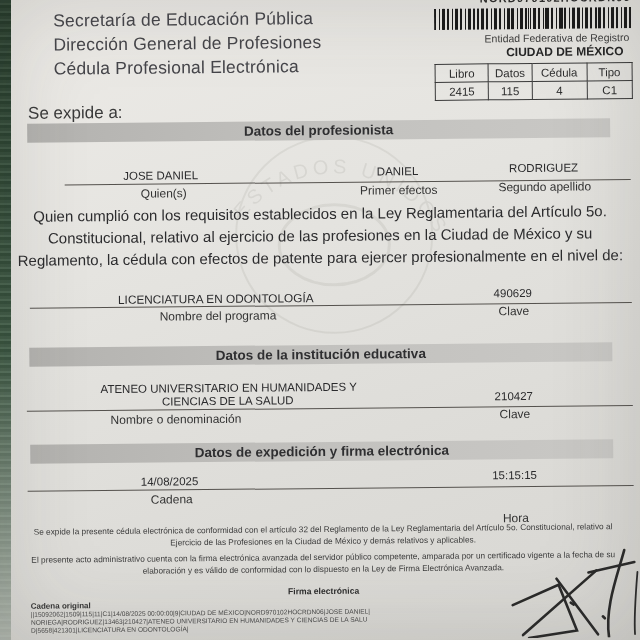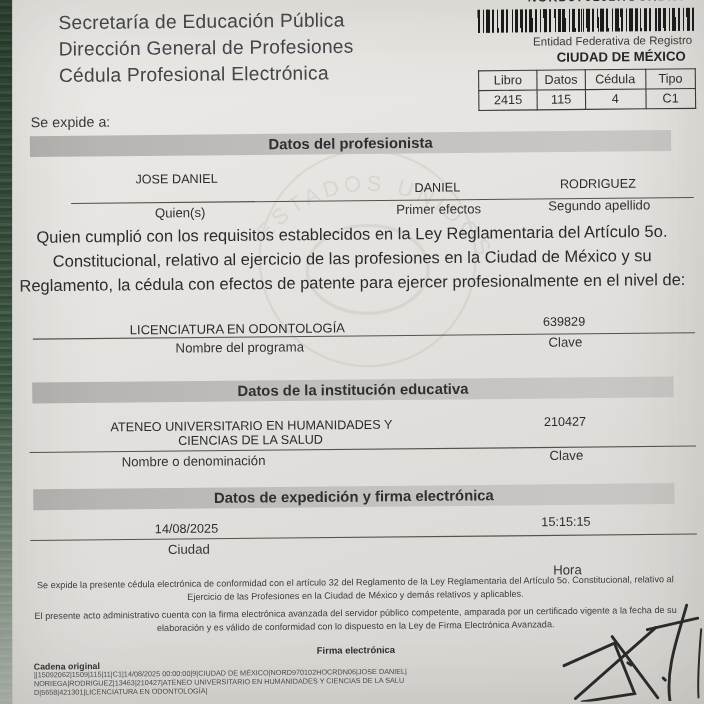"Se expide a:" .expide { font-size: 13px -> 17px }
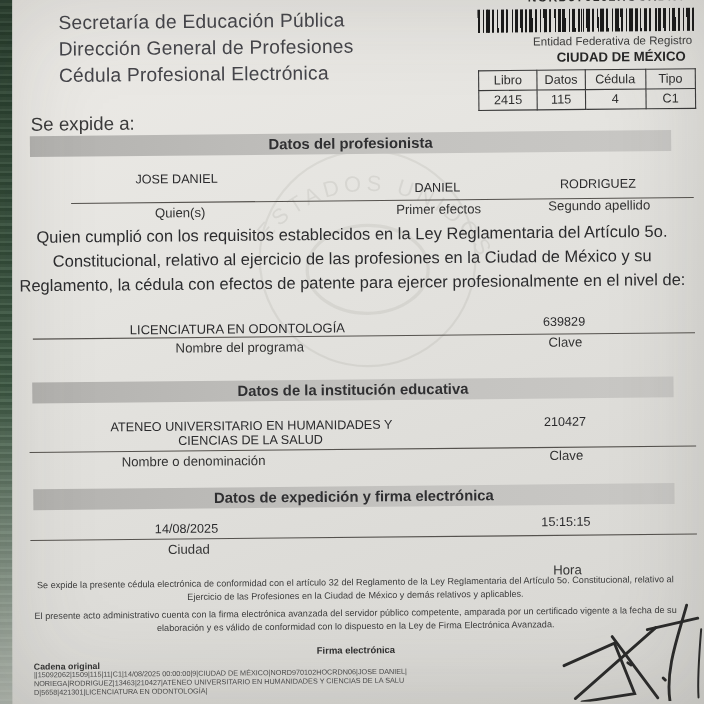"JOSE DANIEL" div.val { top: 156px -> 168px }
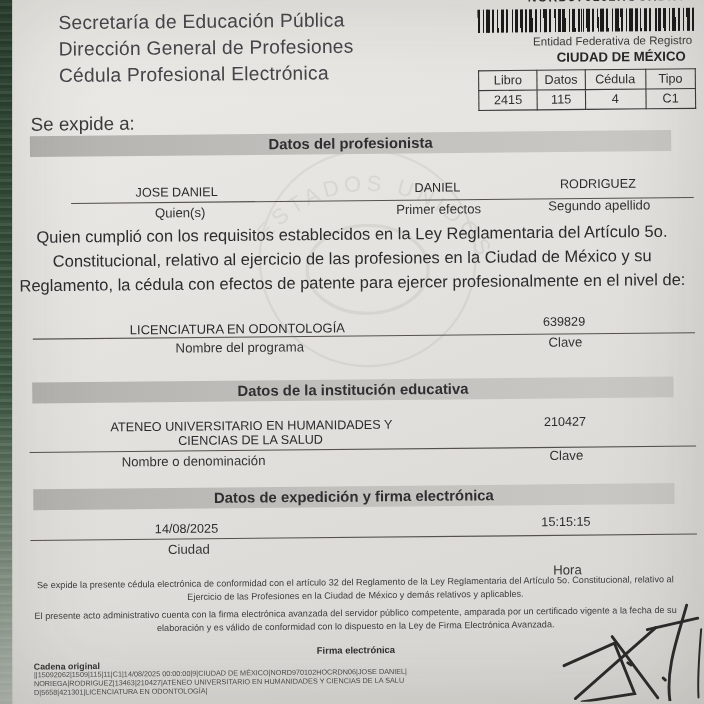"639829" div.val { text: 639829 -> 490629 }
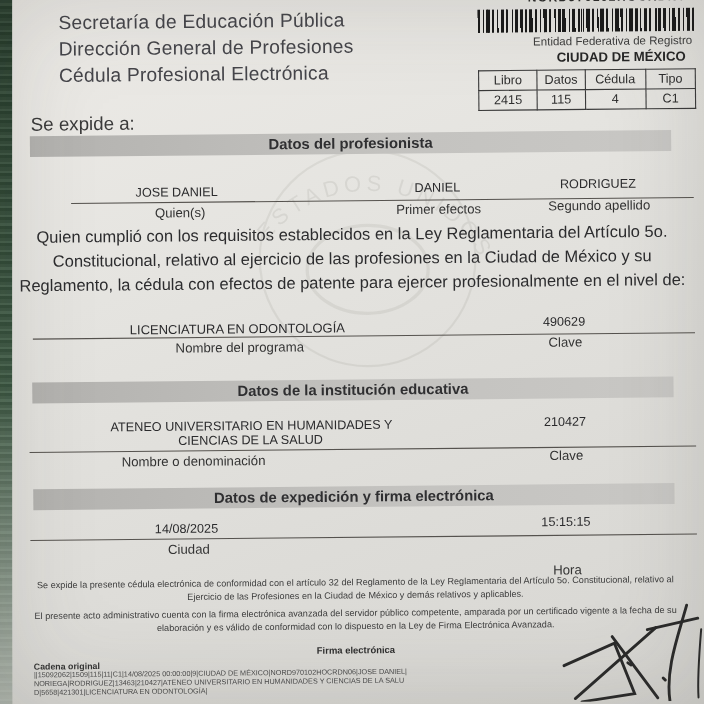"210427" div.val { top: 380px -> 392px }
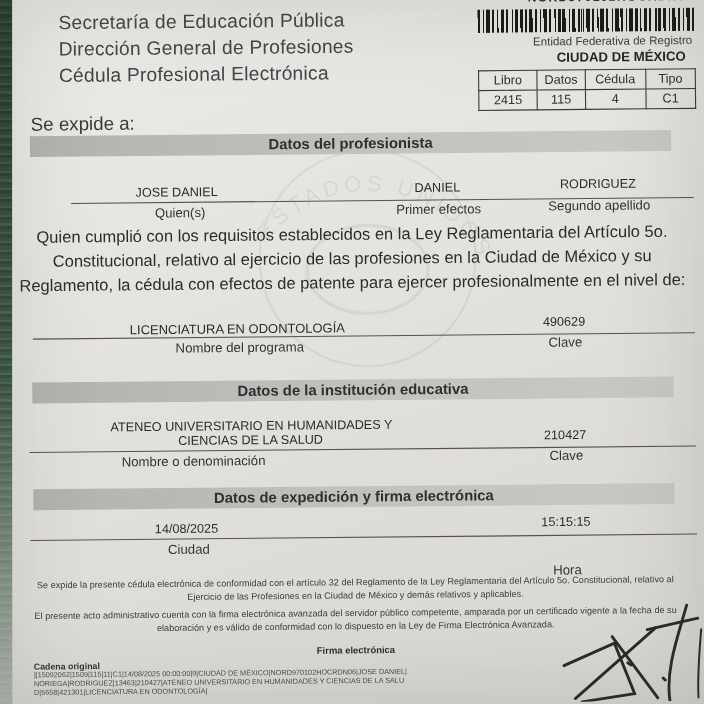"Ciudad" div.lbl { text: Ciudad -> Cadena }
